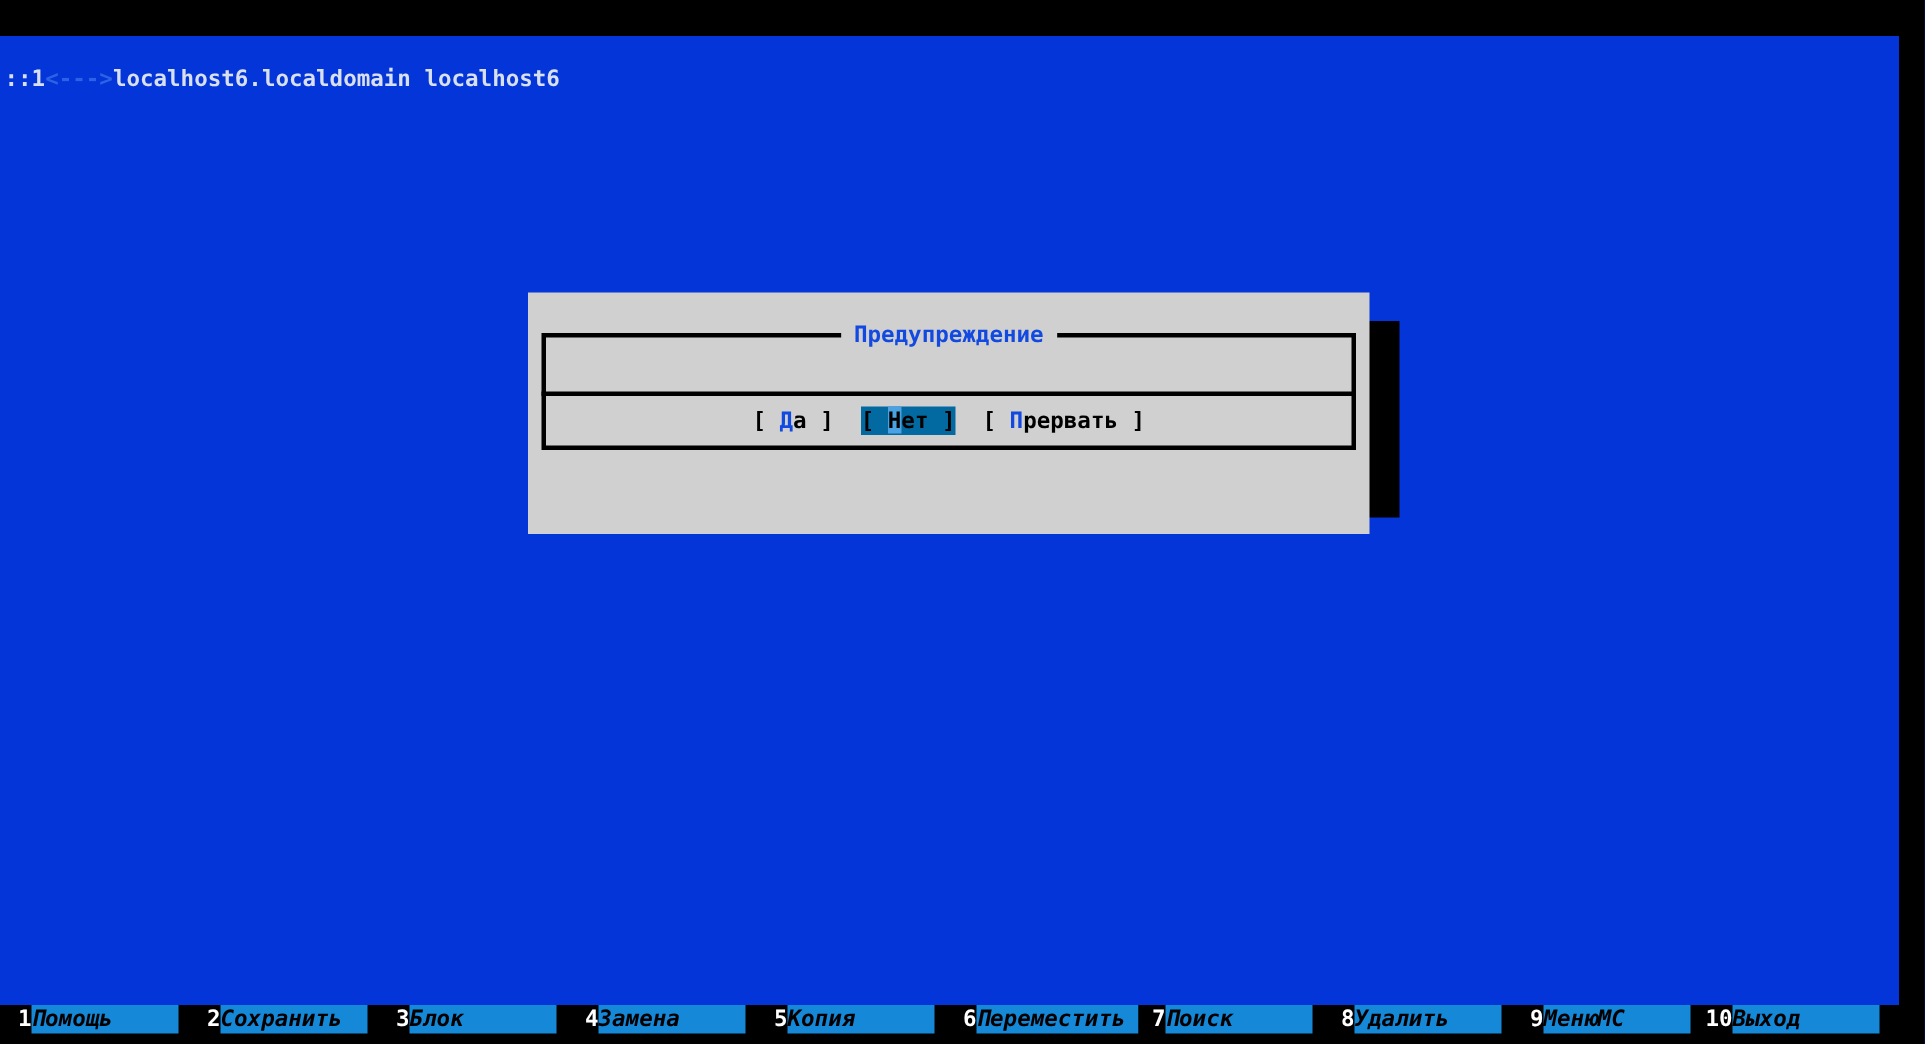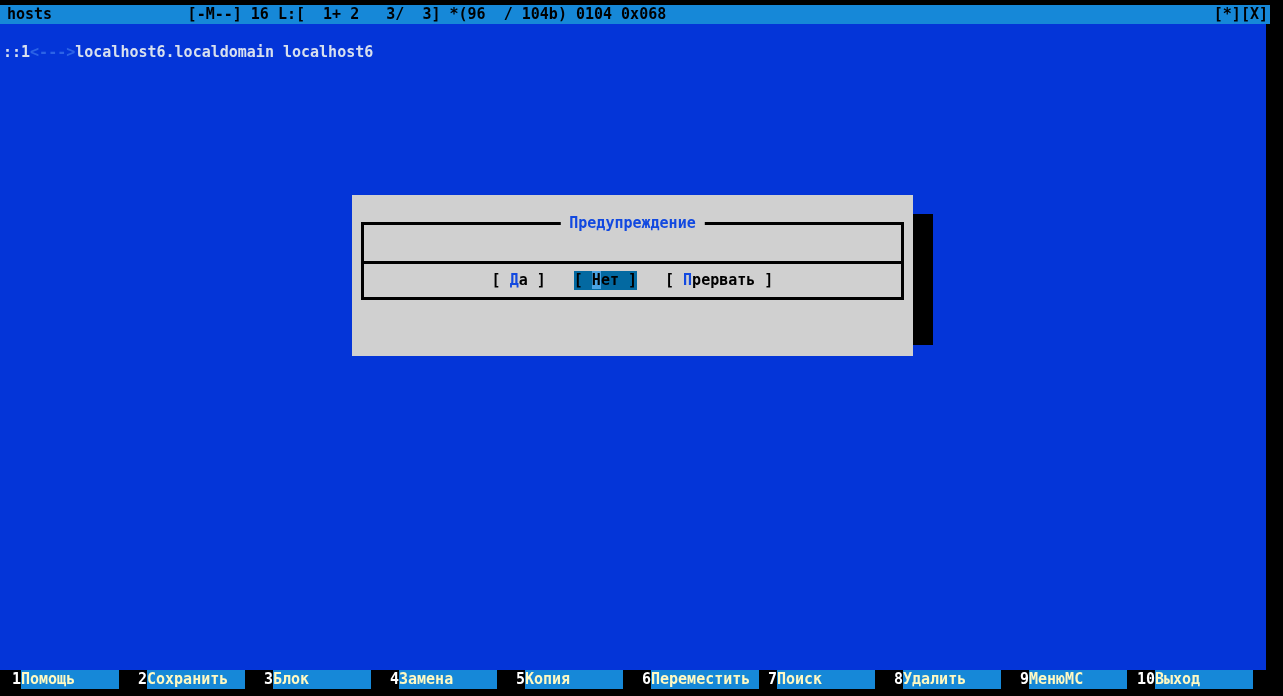"hosts [-M--] 16 L:[ 1+" div.topbar { html: <div> <span>hosts [-M--] 16 L:[ 1+ 2 3/ 3] *(96 / 104b) 0104 0x068</span> <span><span>[*]</span><span>[X]</span></span> </div> -> none }
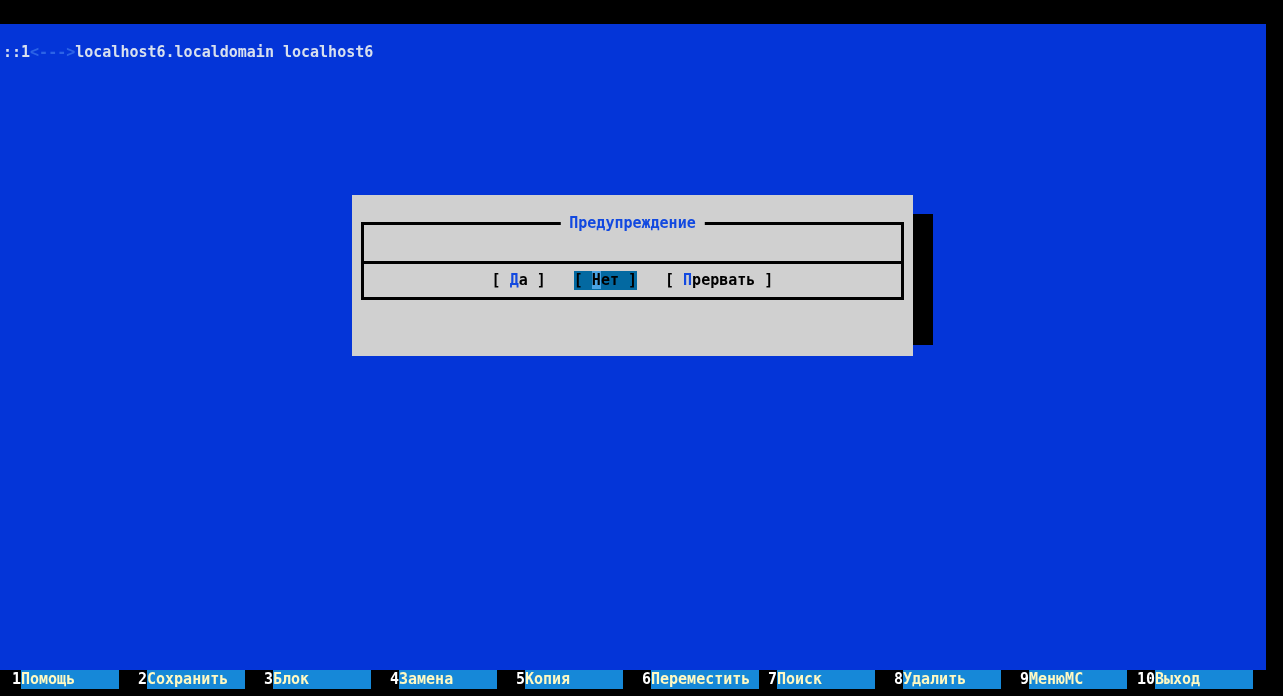"[ Да ]" .dlg-buttons { gap: 28px -> 18px }
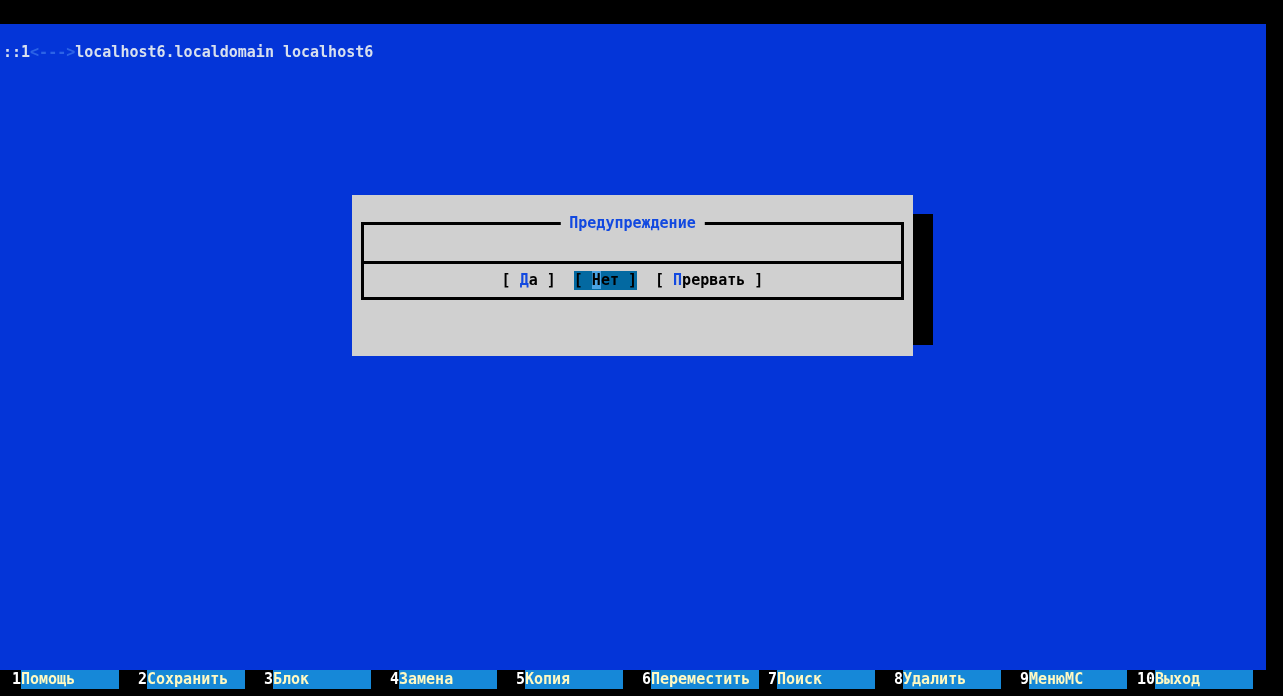"Помощь" .flabel { color: #fef9c3 -> #000000; font-style: none -> italic }
